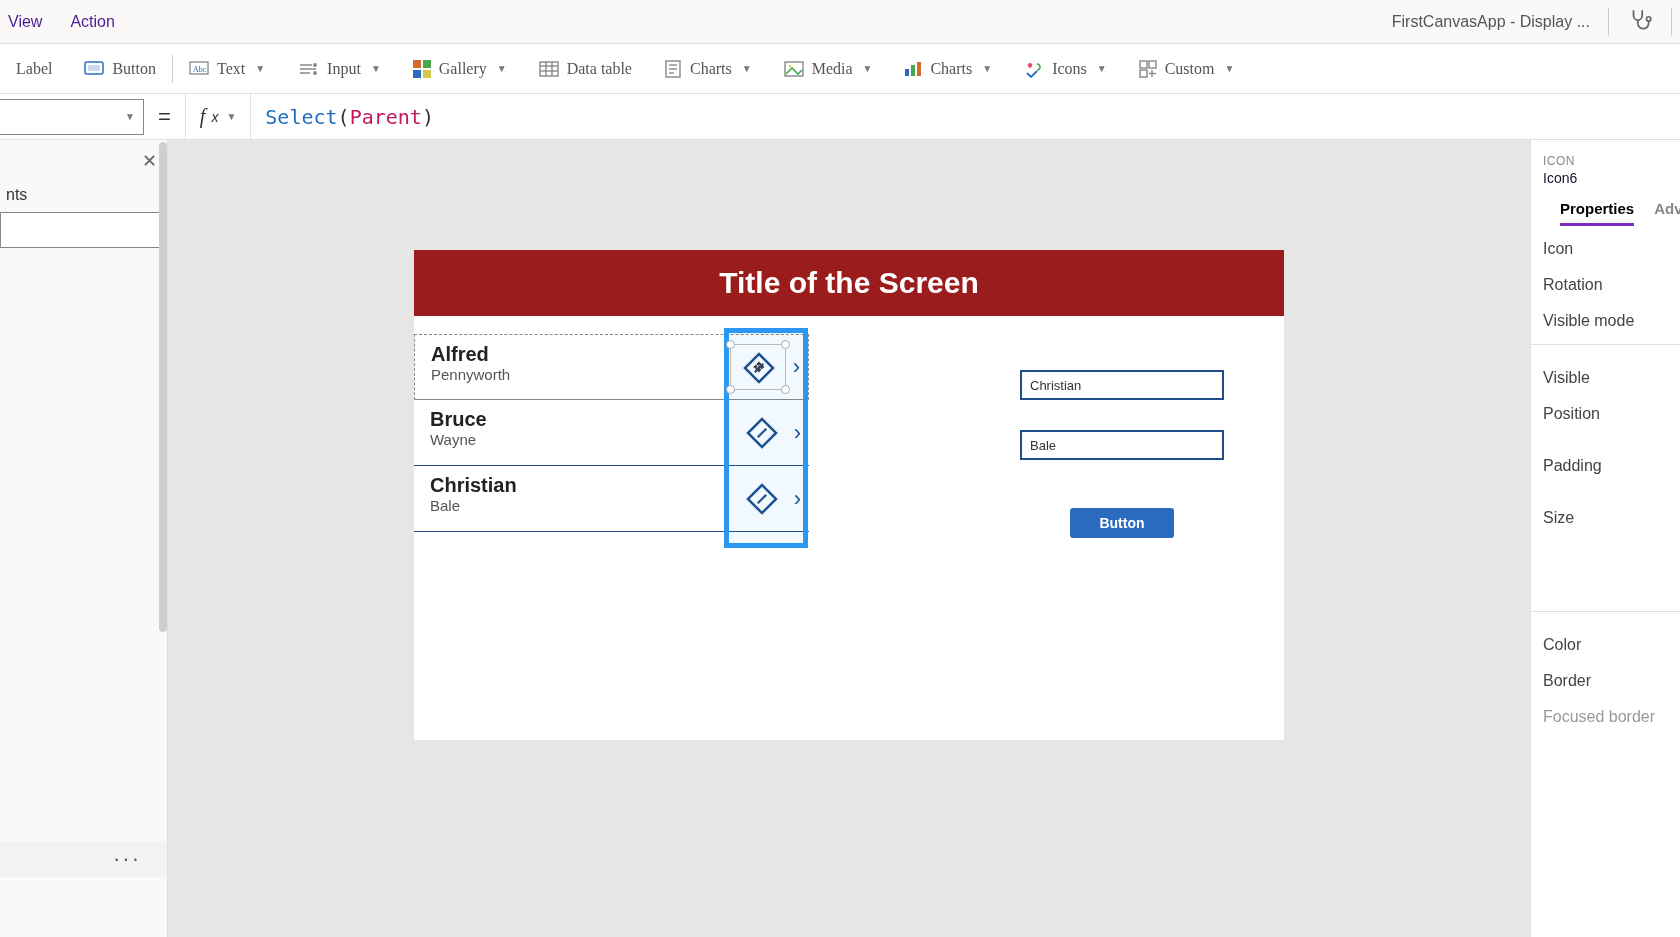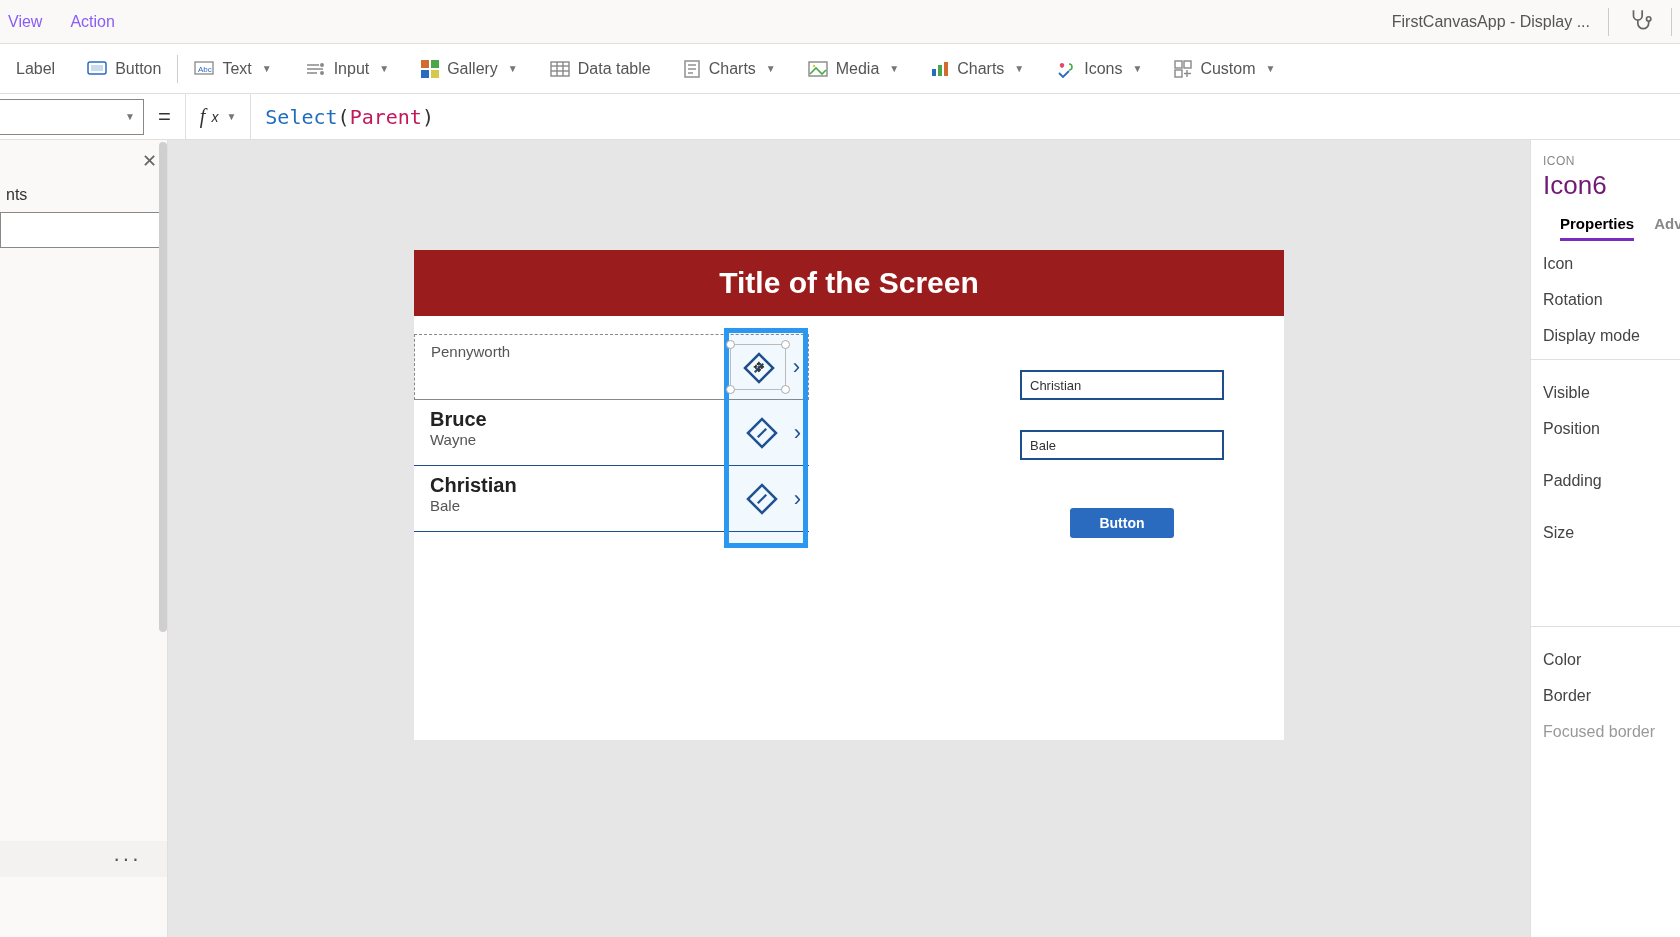"View" .menu-item { color: #8b5cf6 -> #4c1d95 }
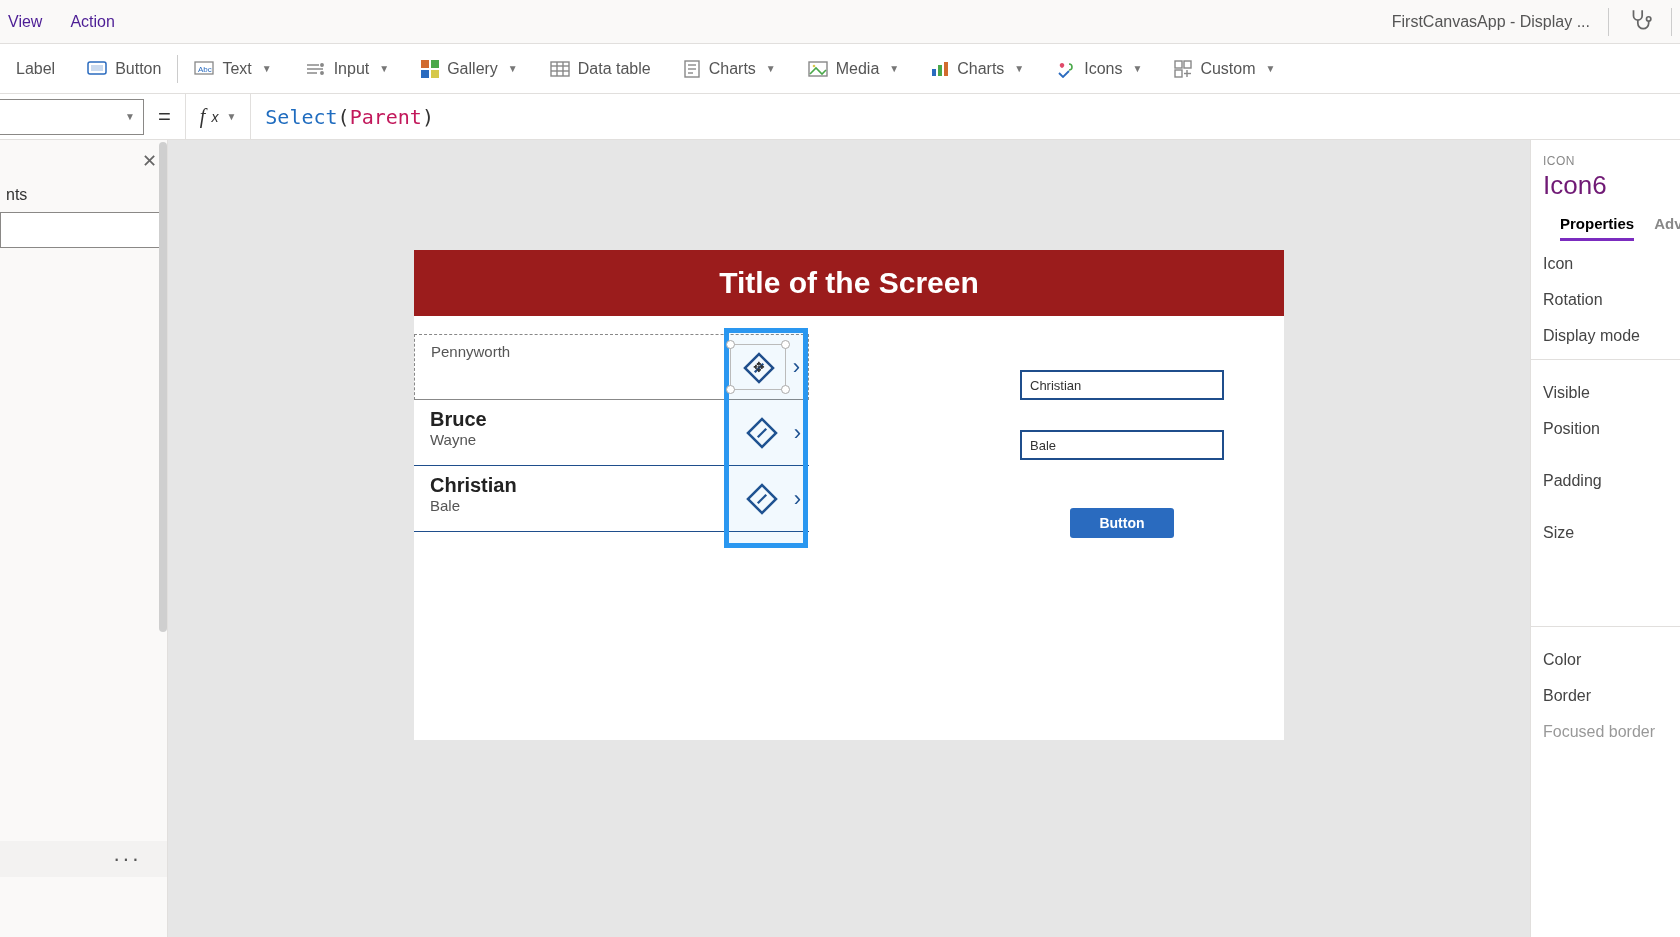"Label" .ribbon { font-family: none -> Liberation Serif, serif }
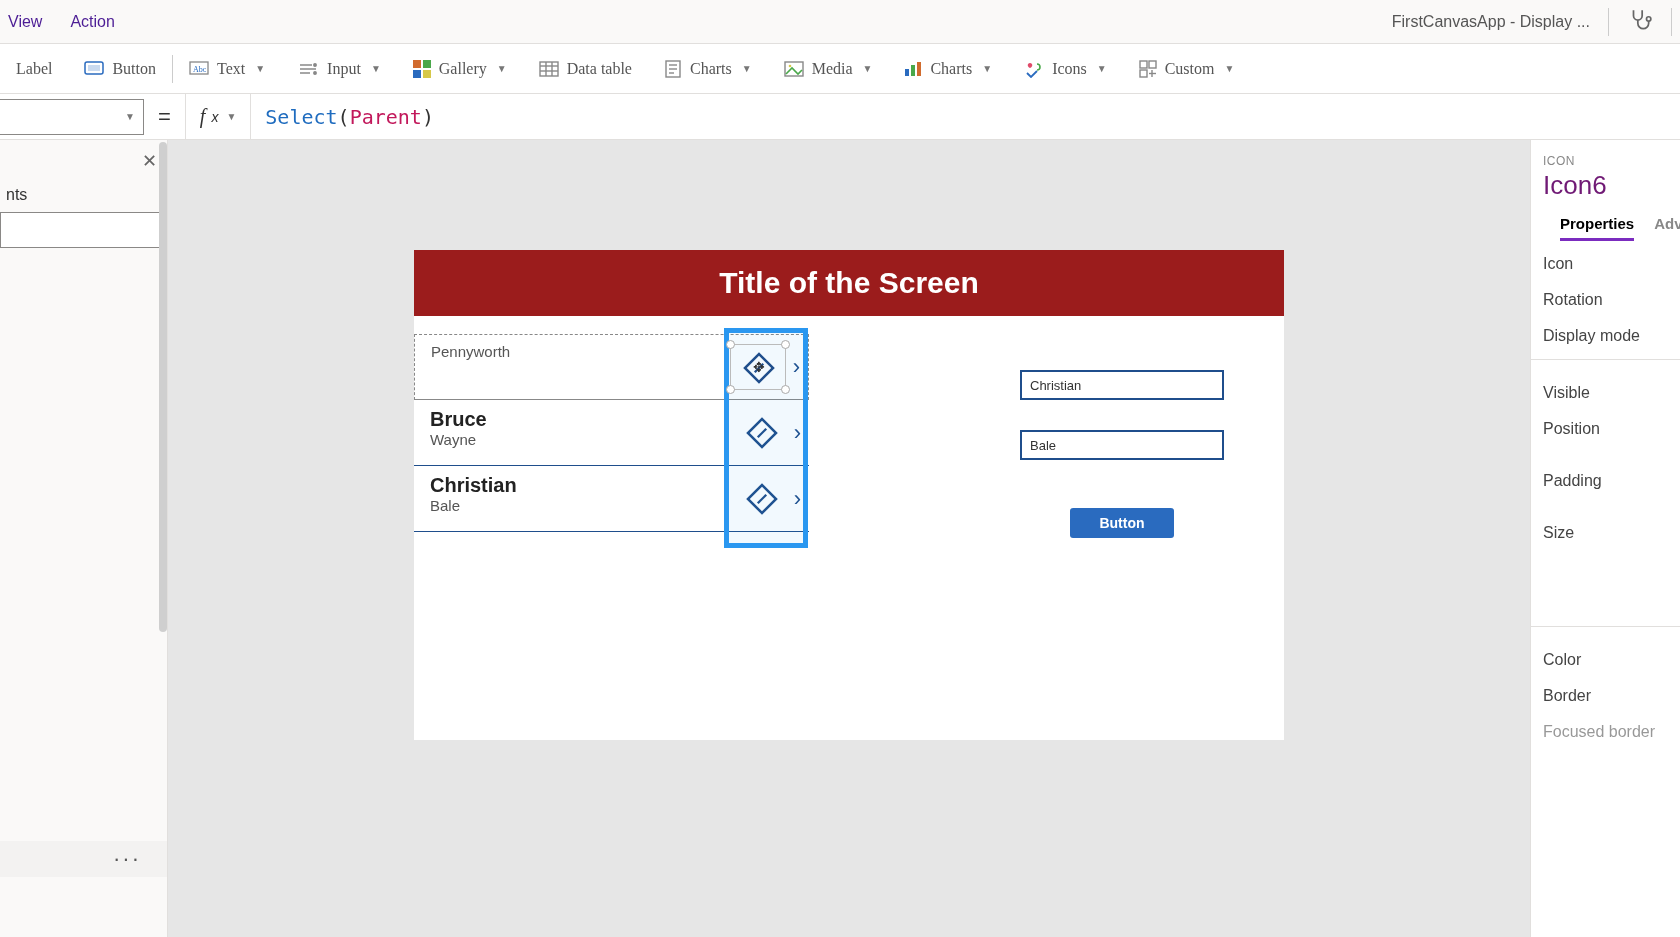"Icon6" .rp-name { color: #701a75 -> #0f172a; font-size: 26px -> 14px }
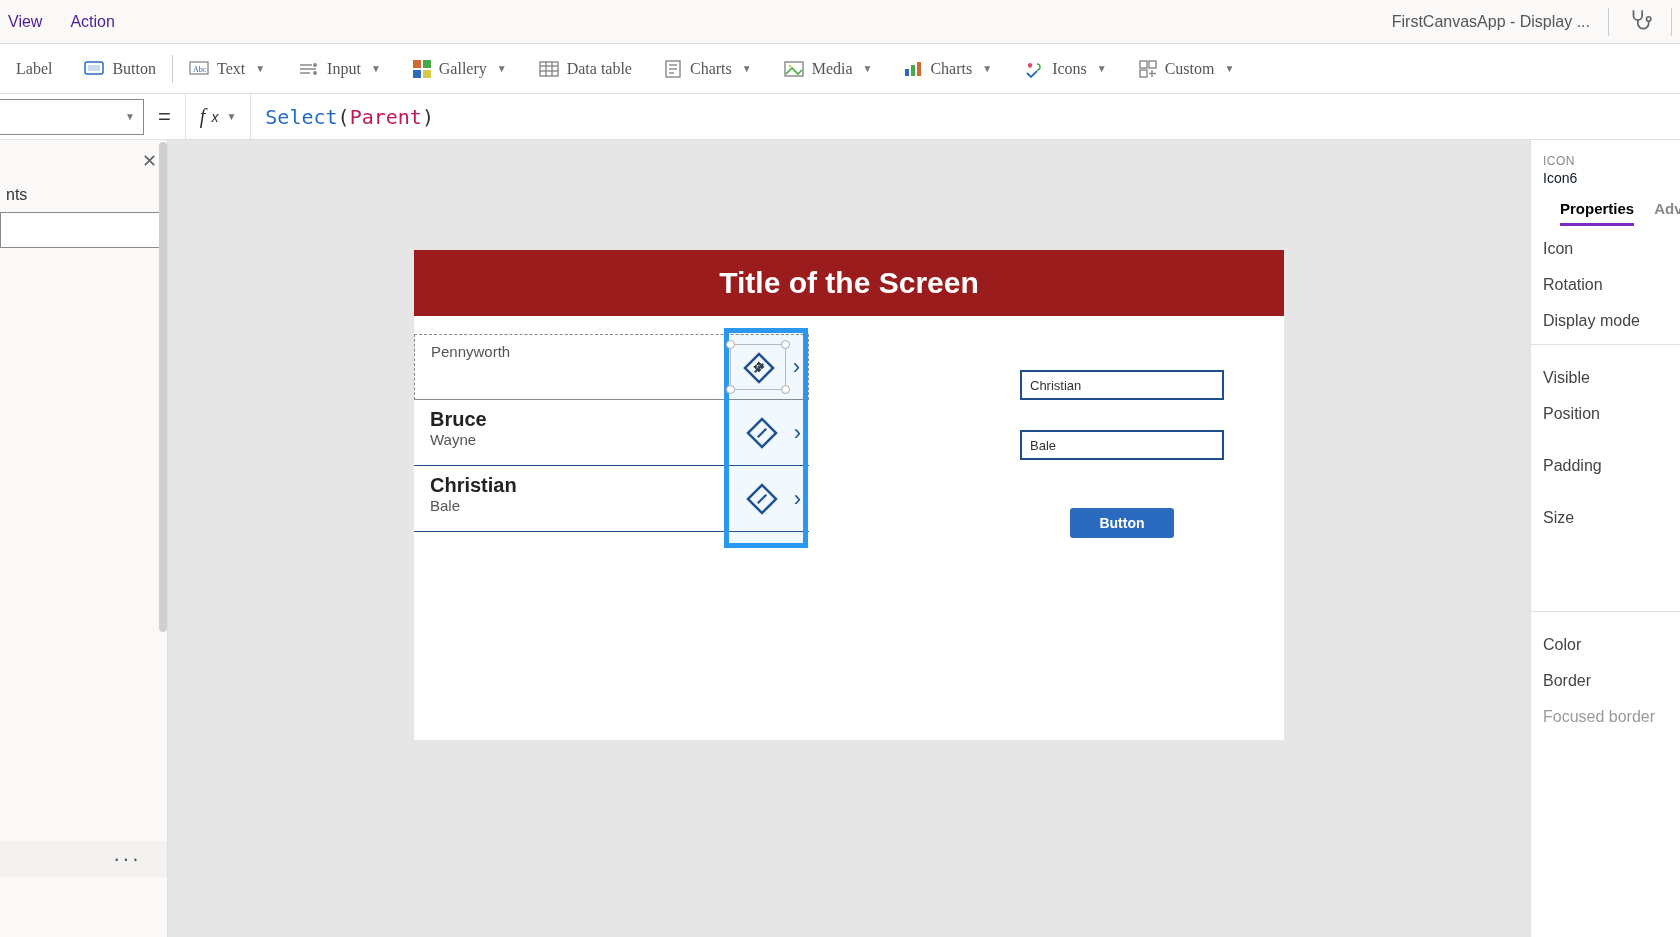"Display mode" div.rp-row { text: Display -> Visible }
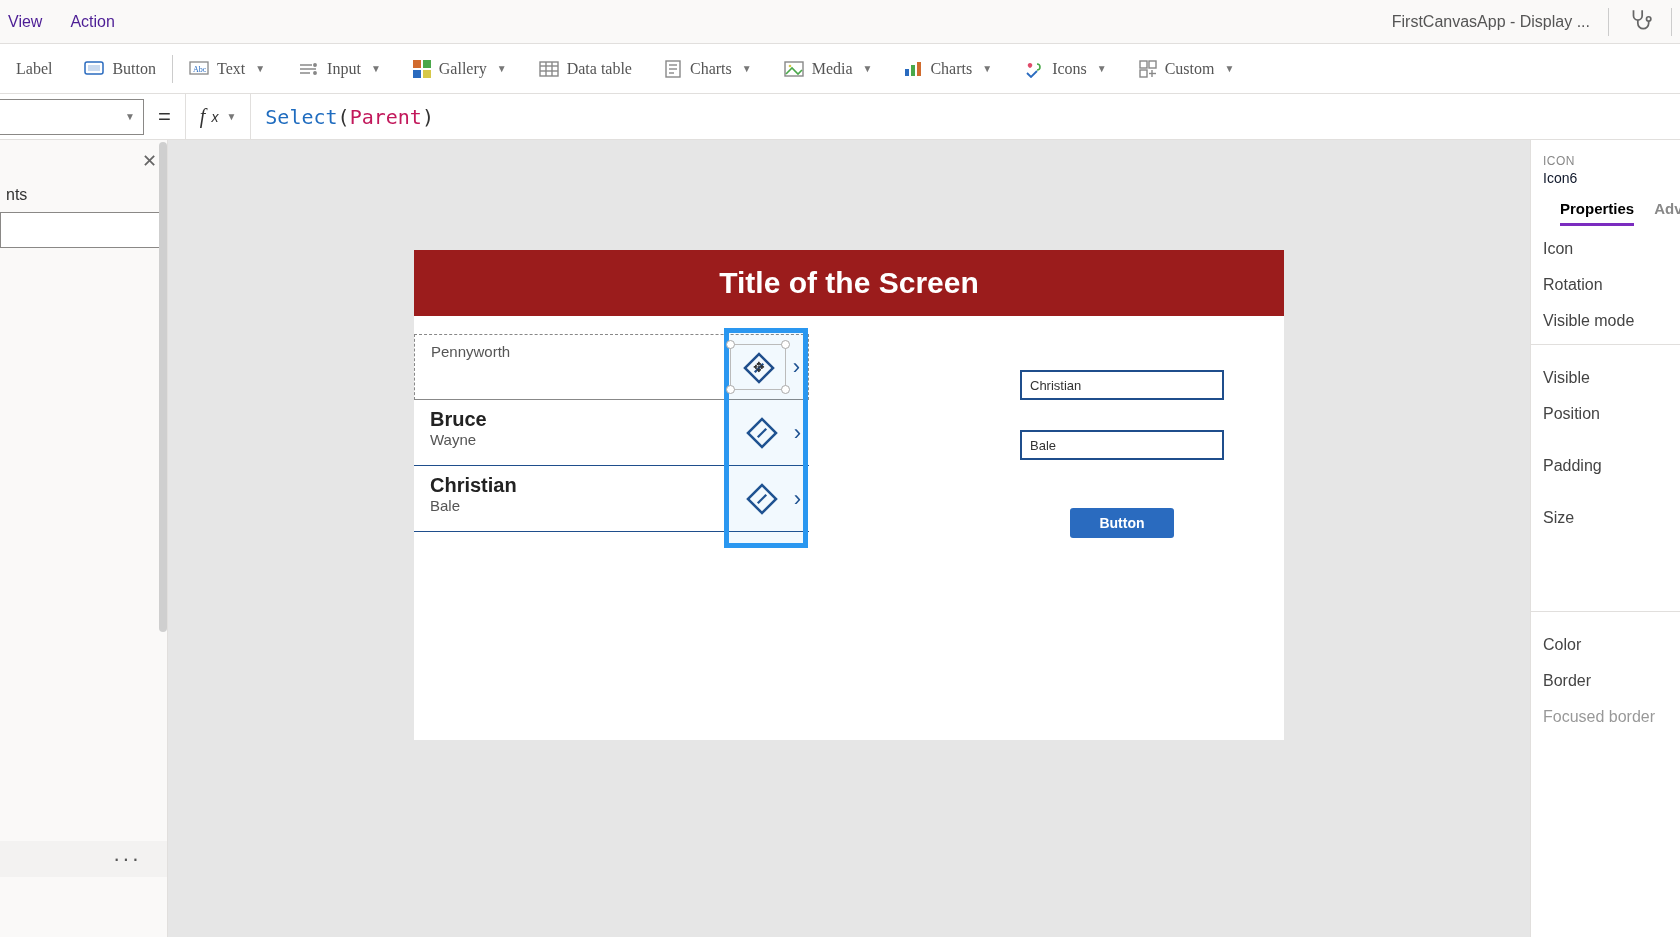"Alfred" div.gname { html: none -> <div>Alfred</div> }
